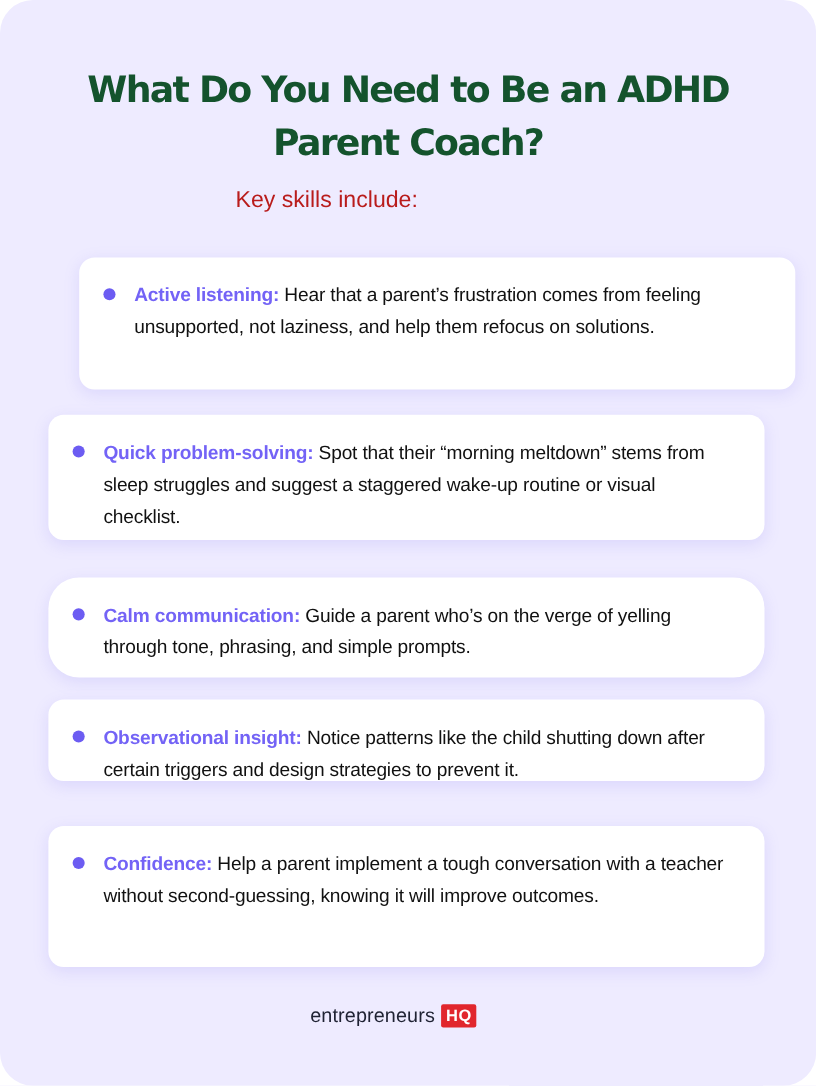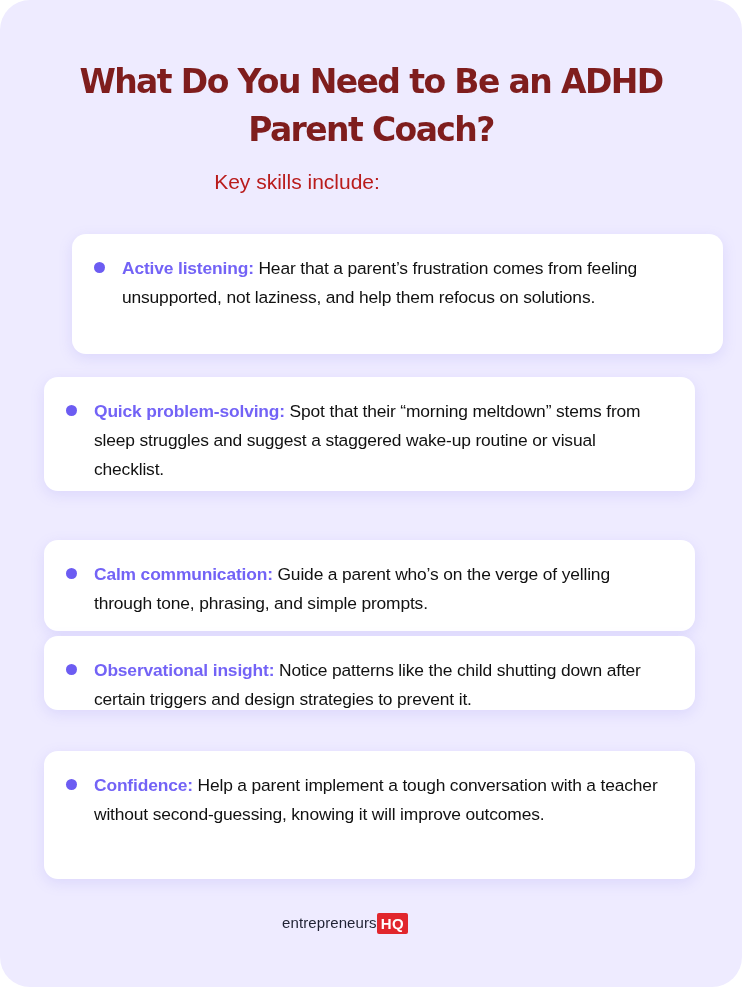"What Do You Need to" .title { color: #7f1d1d -> #14532d }
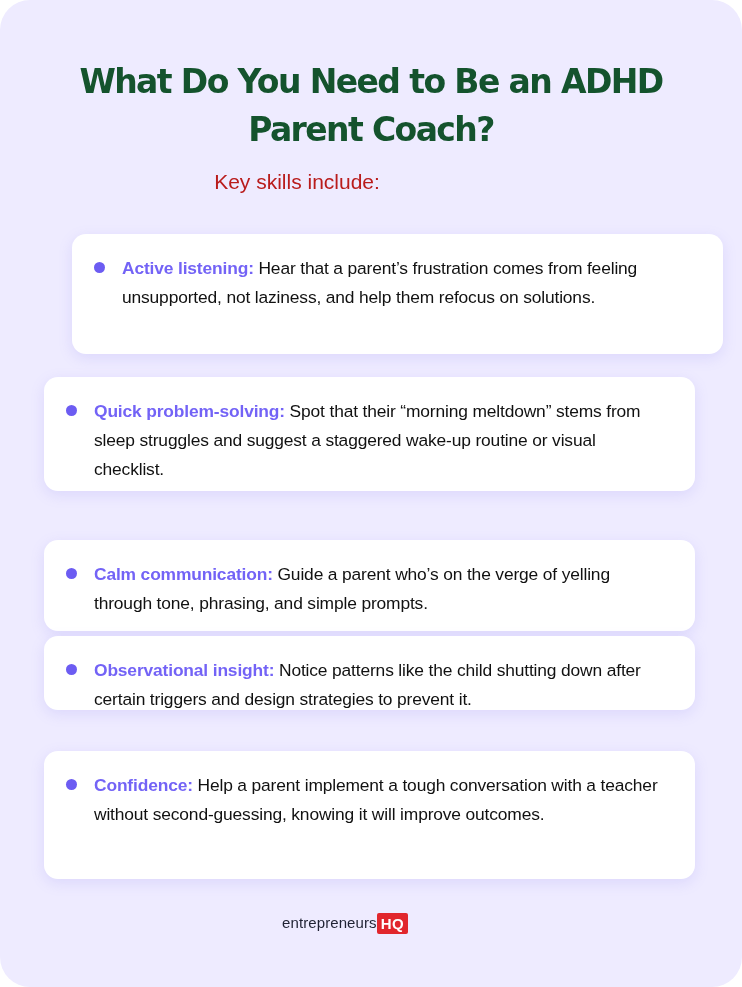"Calm communication: Guide a parent" div.card { border-radius: none -> 28px; top: 540px -> 525px }
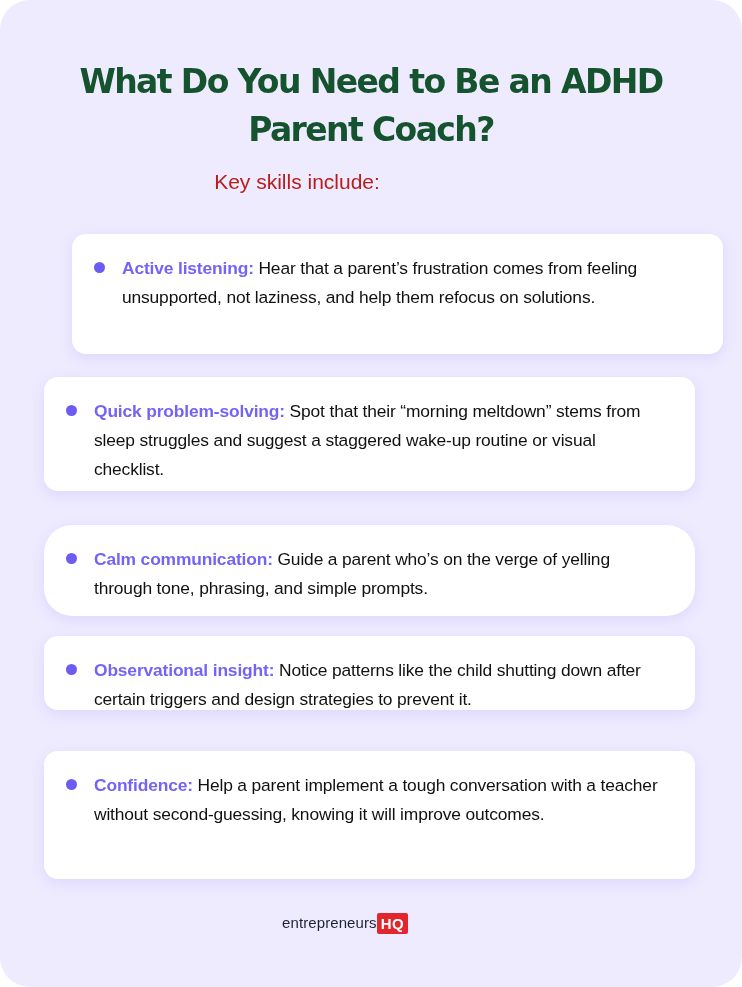"entrepreneurs" .logo-word { font-size: 15px -> 18px }
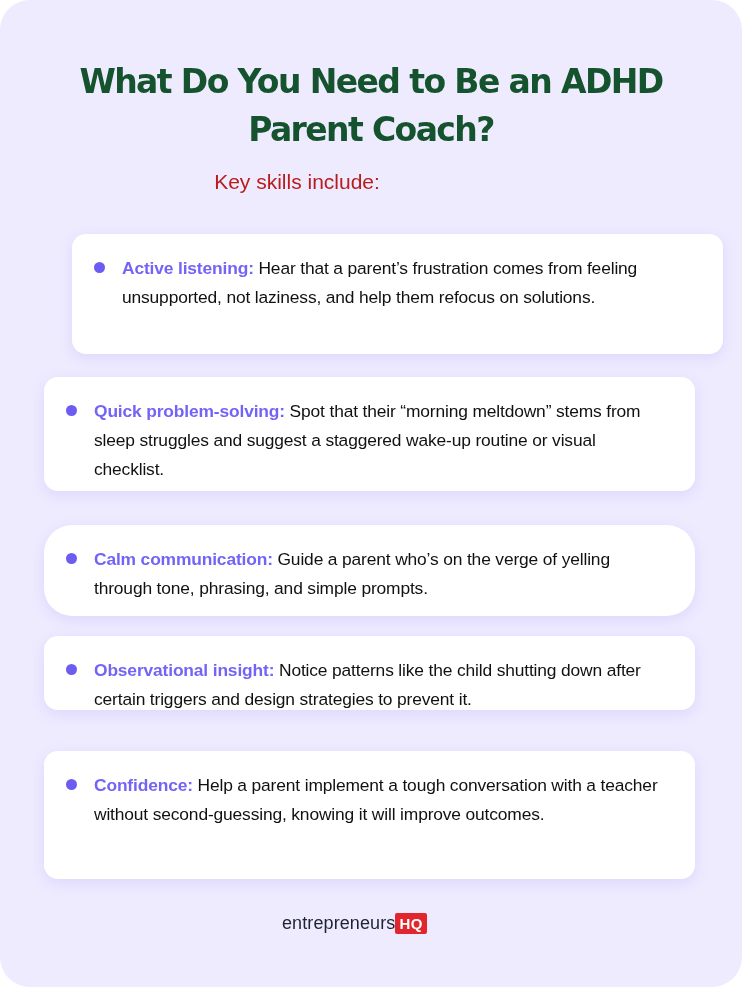"HQ" .logo-hq { margin-left: 0 -> 6px }
